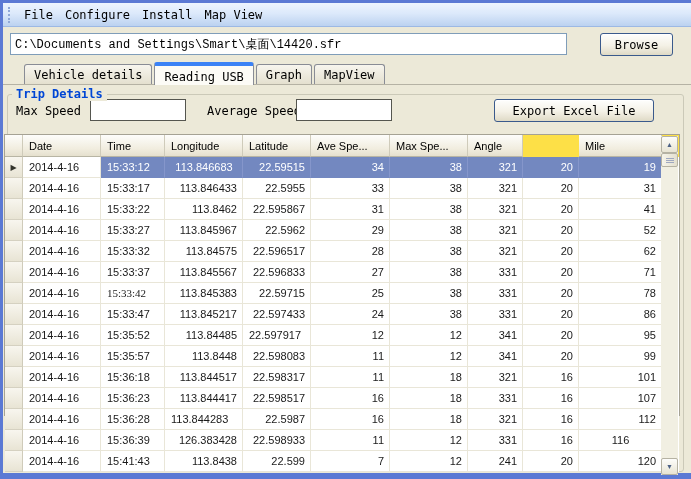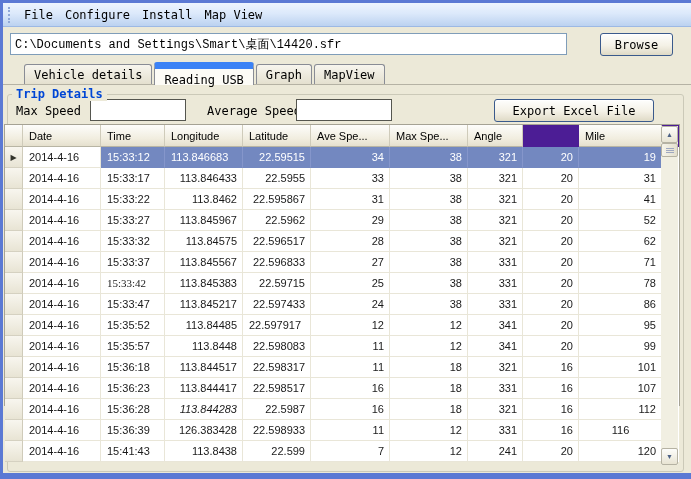"Reading USB" .tab.active { border-top: 7px solid #3b82f6 -> 4px solid #3b82f6 }
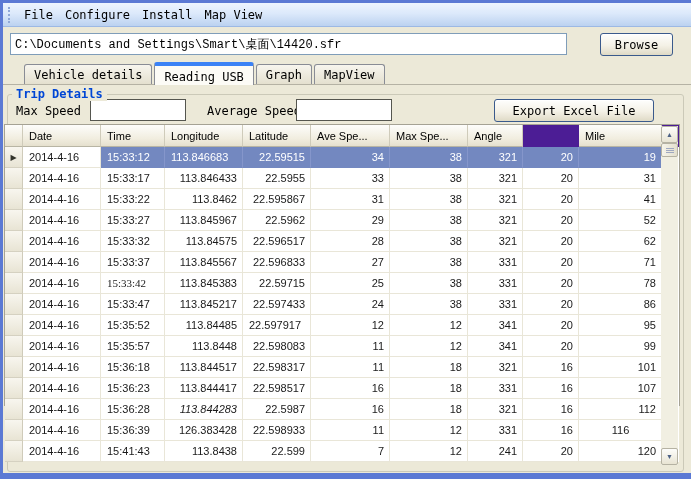"Date" .grid { background: #4c1d95 -> #fde047; top: 124px -> 134px }
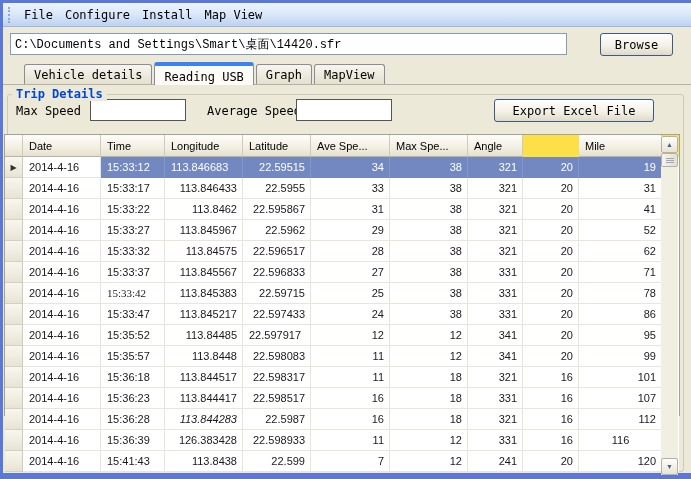"113.846683" div.cell { text-align: left -> center }
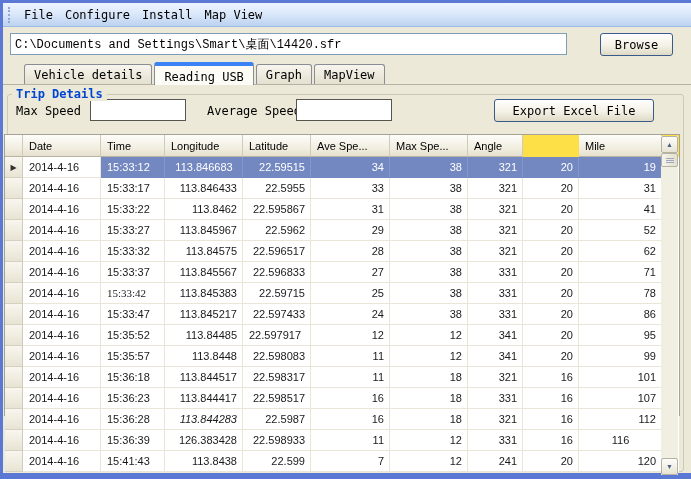"113.844283" div.cell { font-style: italic -> none; text-align: right -> none }
